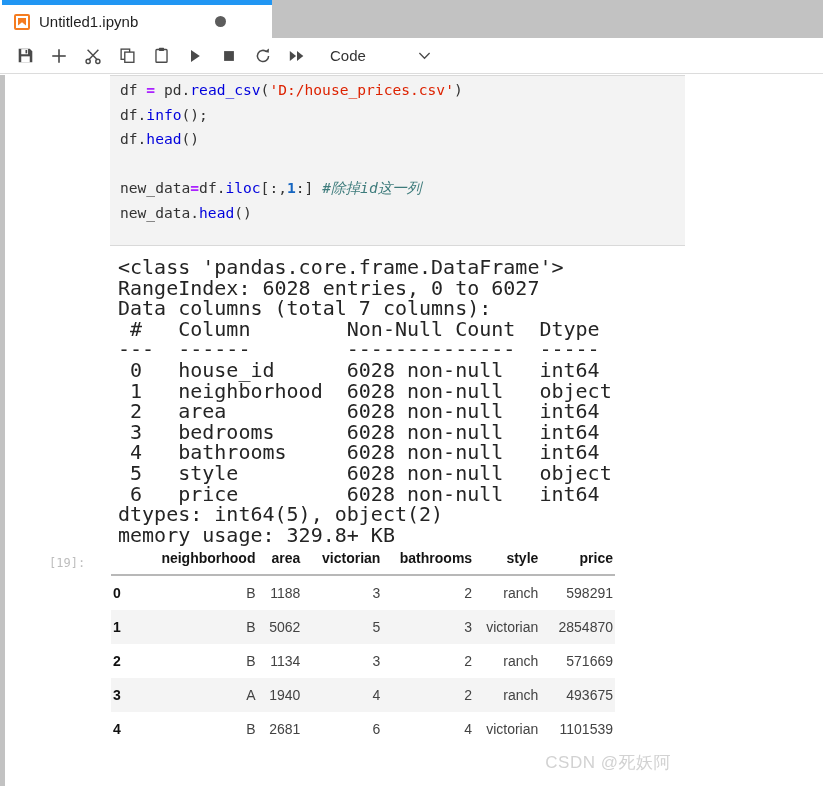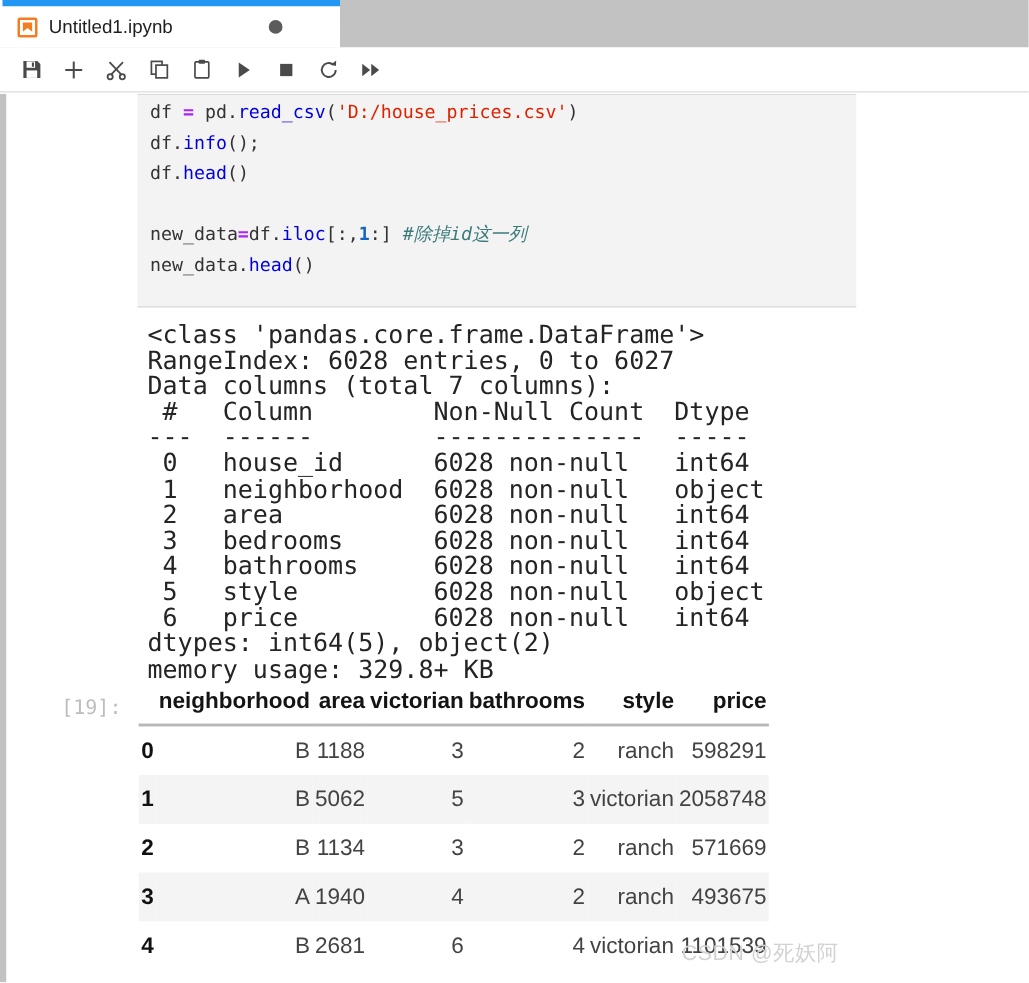"Code" div.celltype { html: none -> <div> <span>Code</span> <span> <svg> <path></path> </svg> </span> </div> }
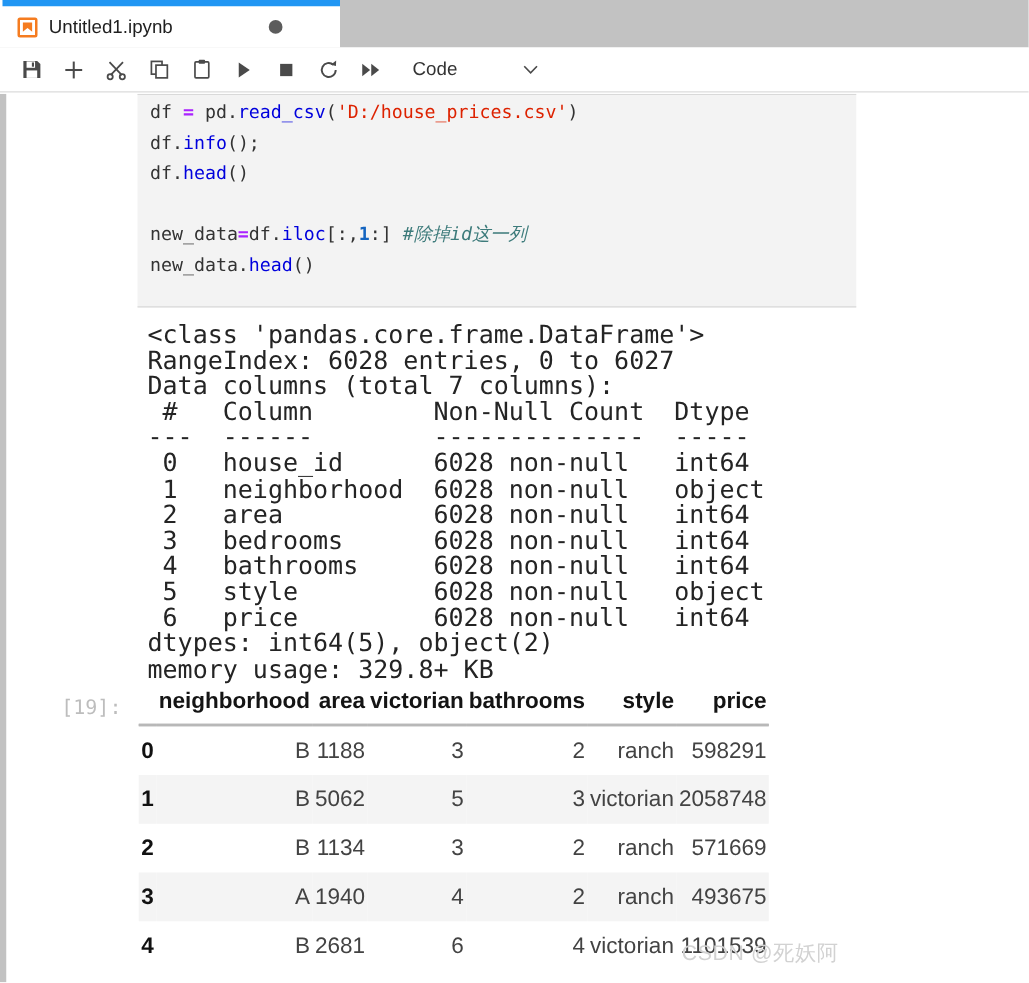"[19]:" .outprompt { font-size: 16px -> 12px }
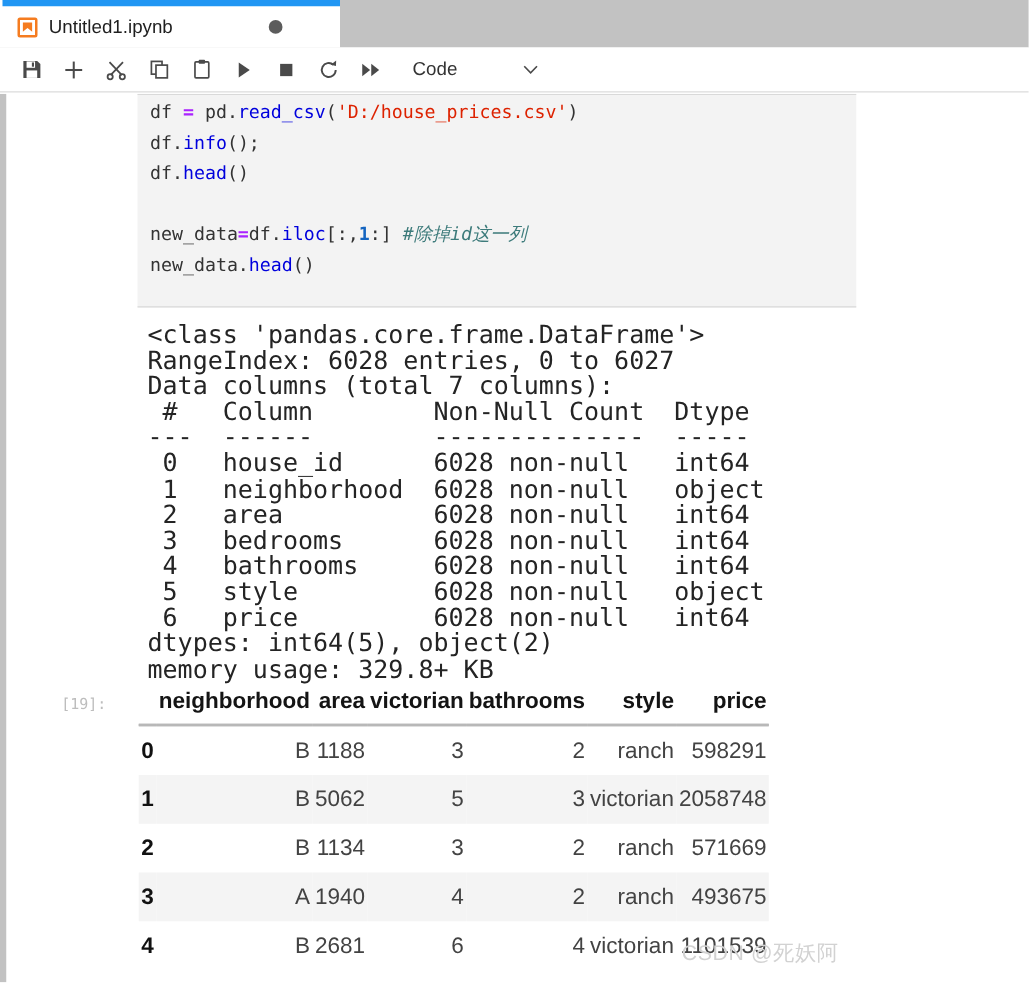"neighborhood" table.df { font-size: 18px -> 14px }
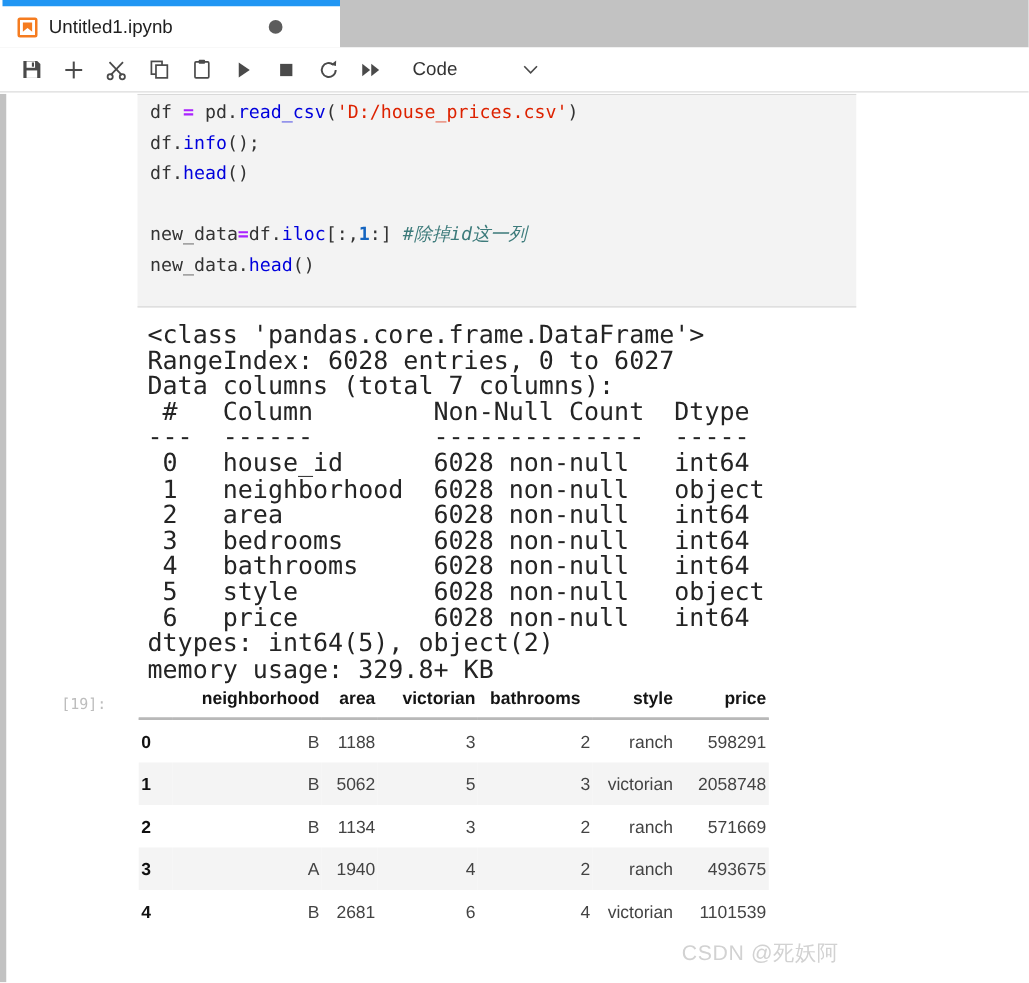"bathrooms" th { text-align: center -> none }
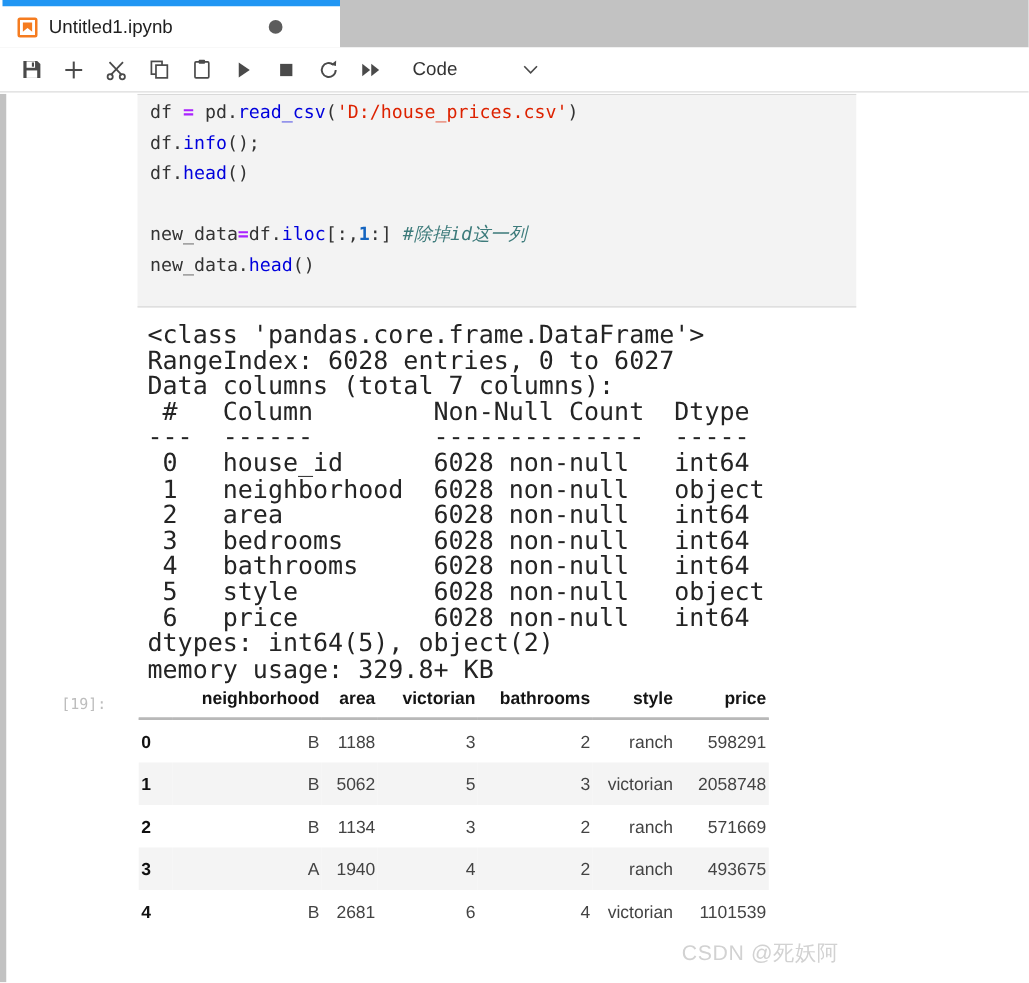"2058748" td { text: 2058748 -> 2854870 }
